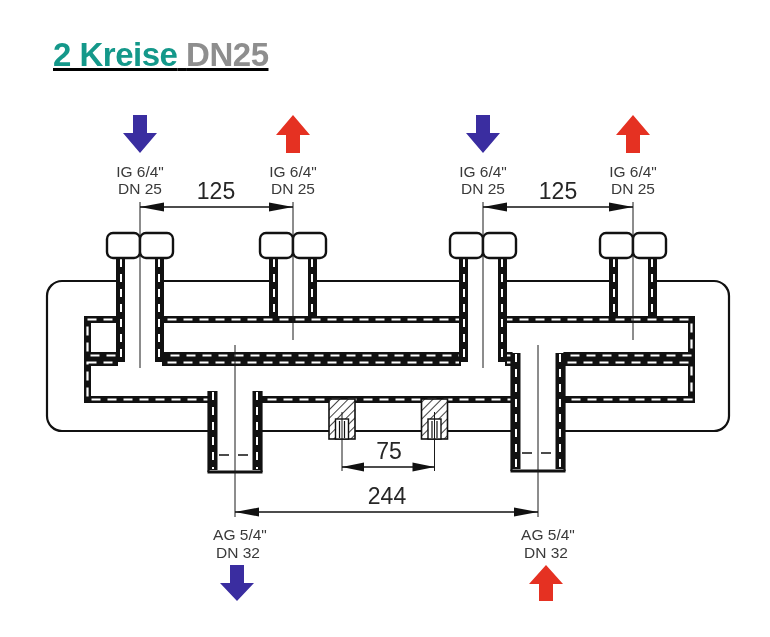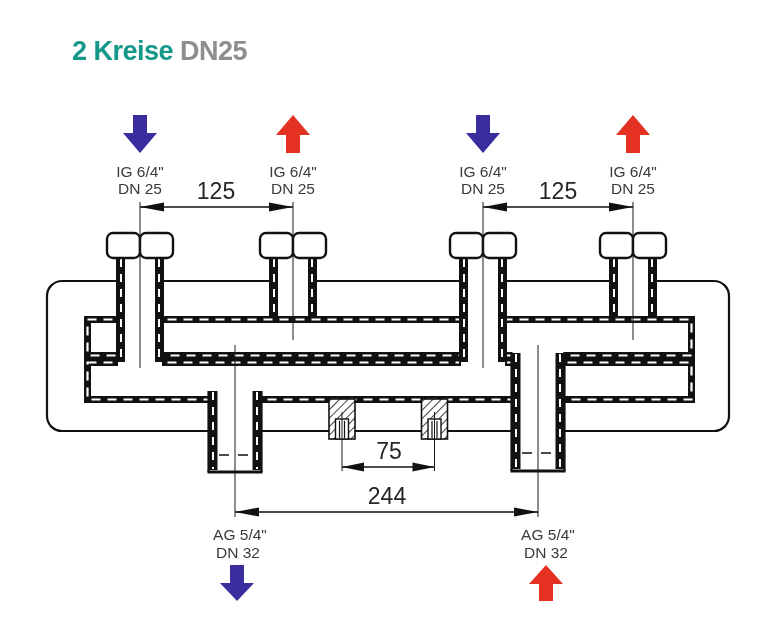"2 Kreise DN25" .title { font-size: 27px -> 33px; left: 72px -> 53px; text-decoration: none -> underline }
